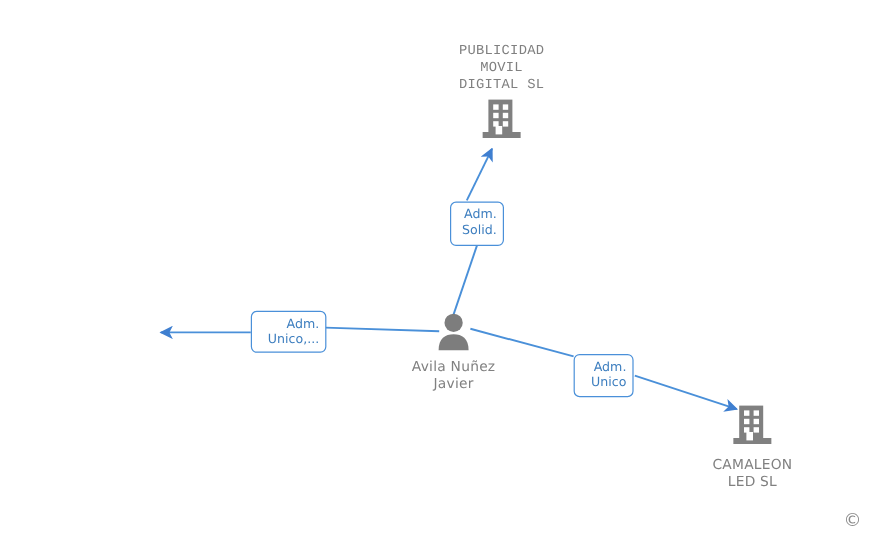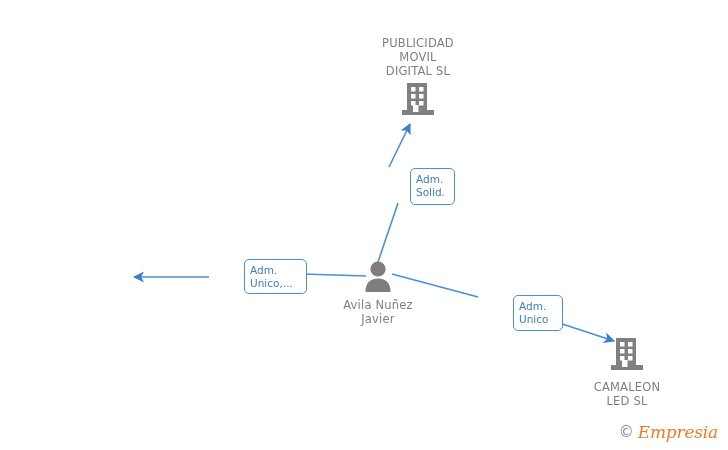"PUBLICIDAD" div.node { font-family: none -> Liberation Mono, monospace }
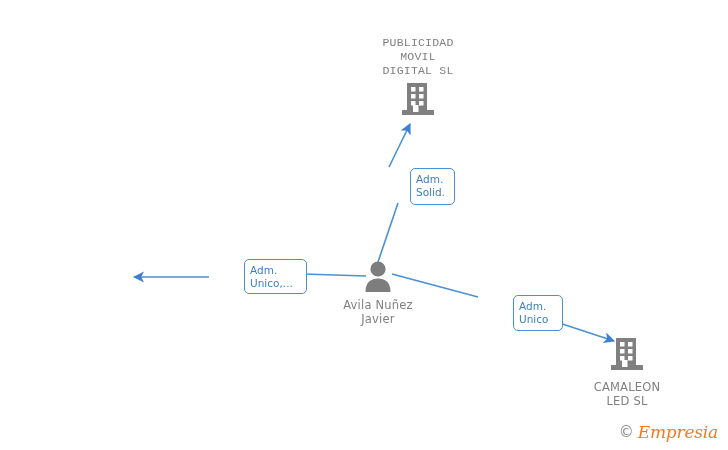"Adm." .relbox { margin-left: 35px -> none; text-align: left -> right }
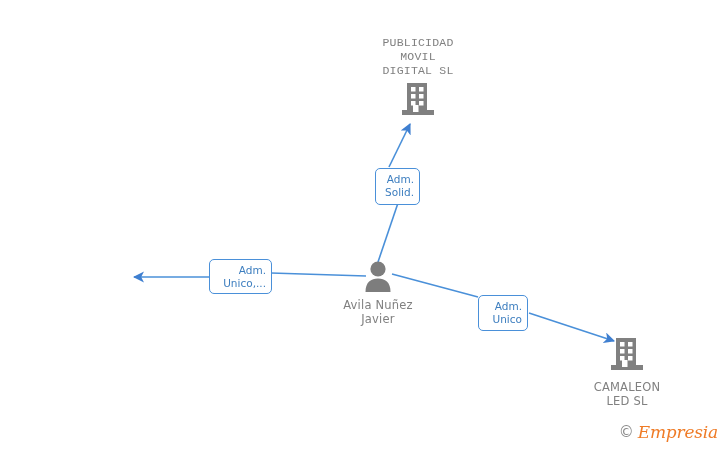"Empresia" span.brand { html: <span>Empresia</span> -> none }
